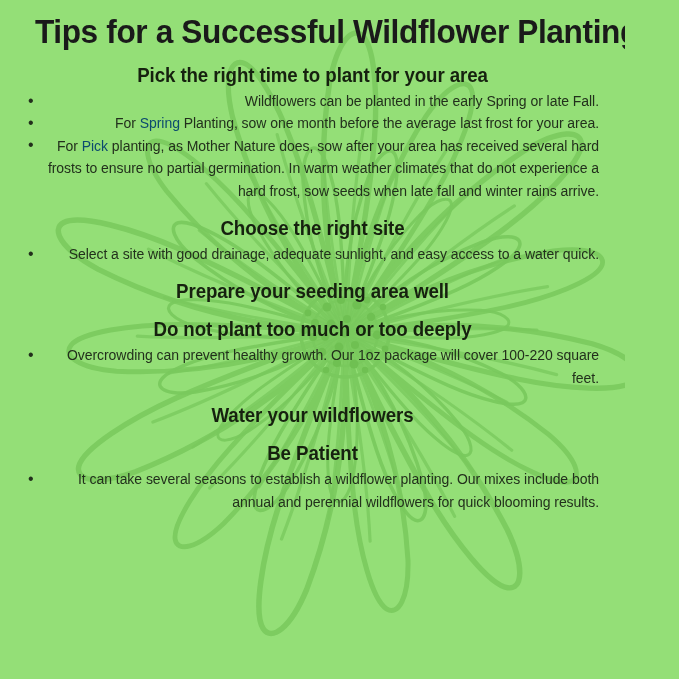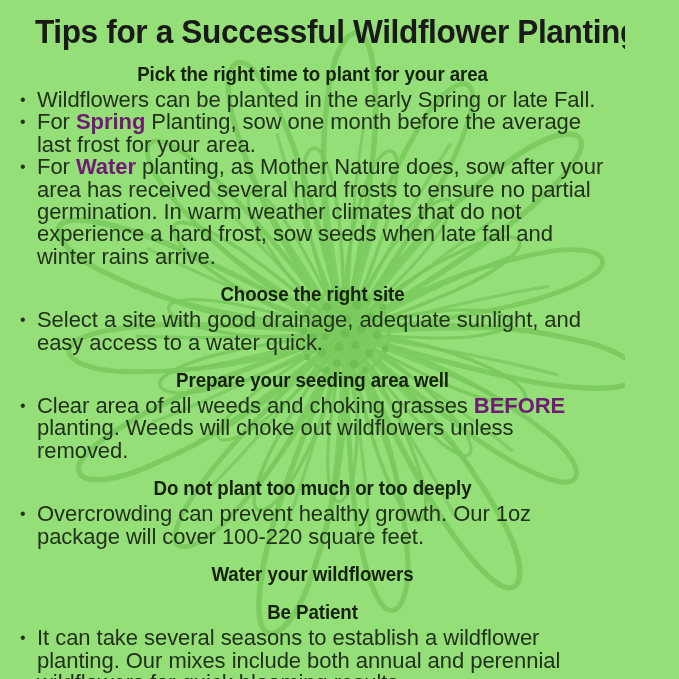"Pick the right time to" .section { margin: 4px -> 12px }
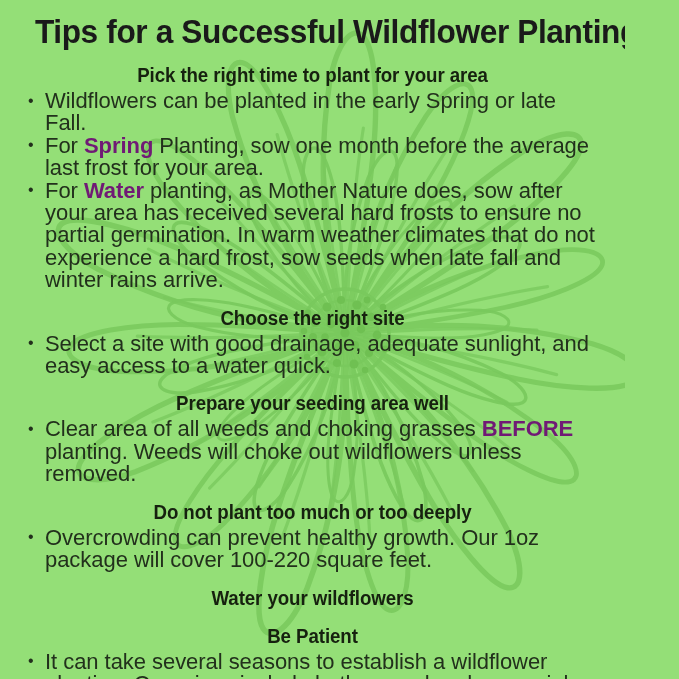"Wildflowers can be planted in" ul.bullets li { font-size: 22px -> 14px; text-align: left -> right }
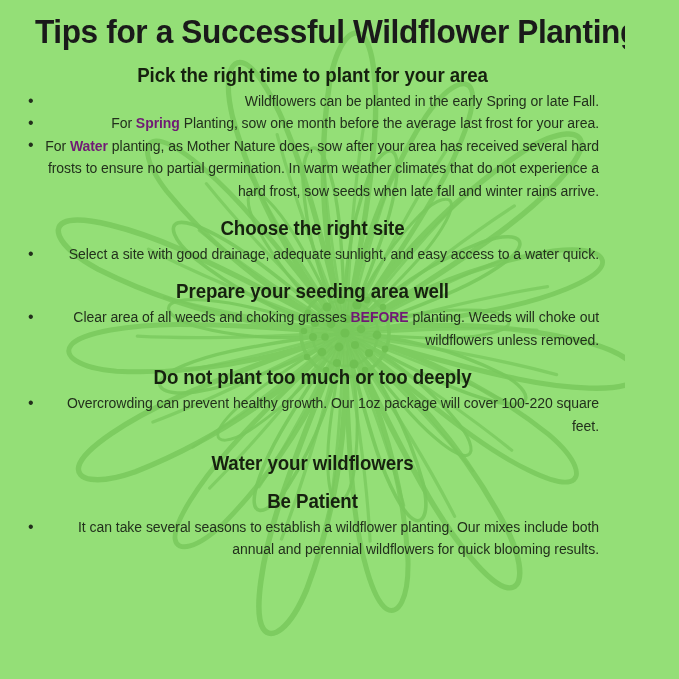"Spring" ul.bullets li b { color: #701a75 -> #0c4a6e; font-weight: 700 -> 400 }
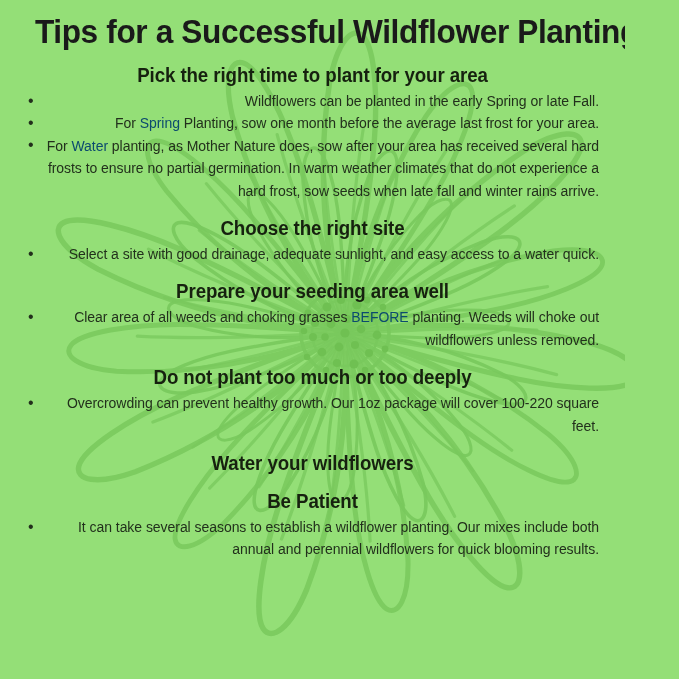"Water" b { text: Water -> Pick }
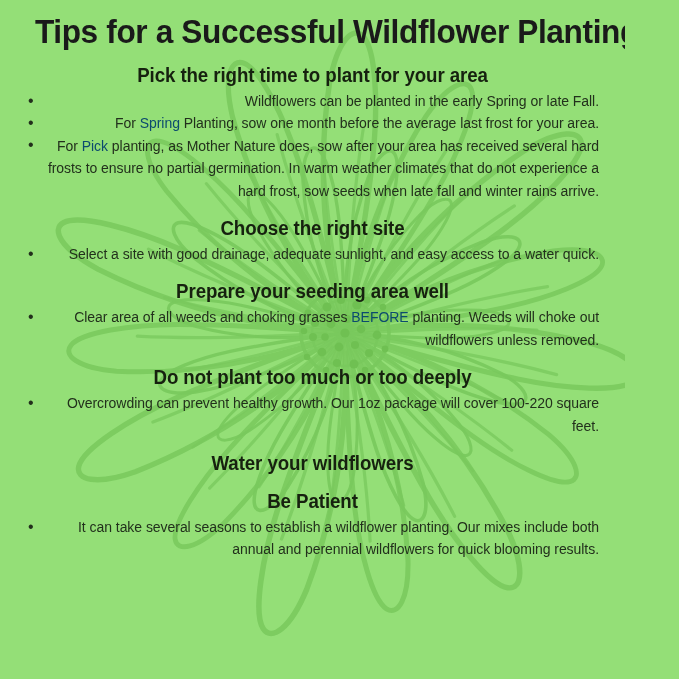"Clear area of all weeds" ul.bullets { html: <ul> <li>Clear area of all weeds and choking grasses <b>BEFORE</b> planting. Weeds will choke out wildflowers unless removed.</li> </ul> -> none }
